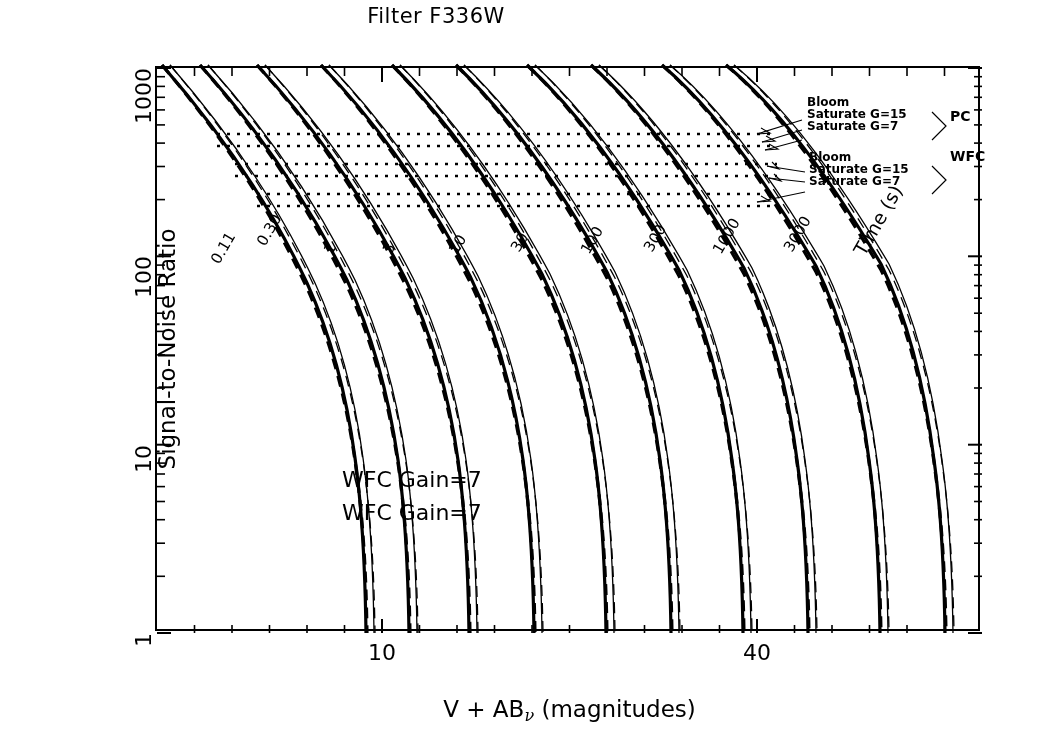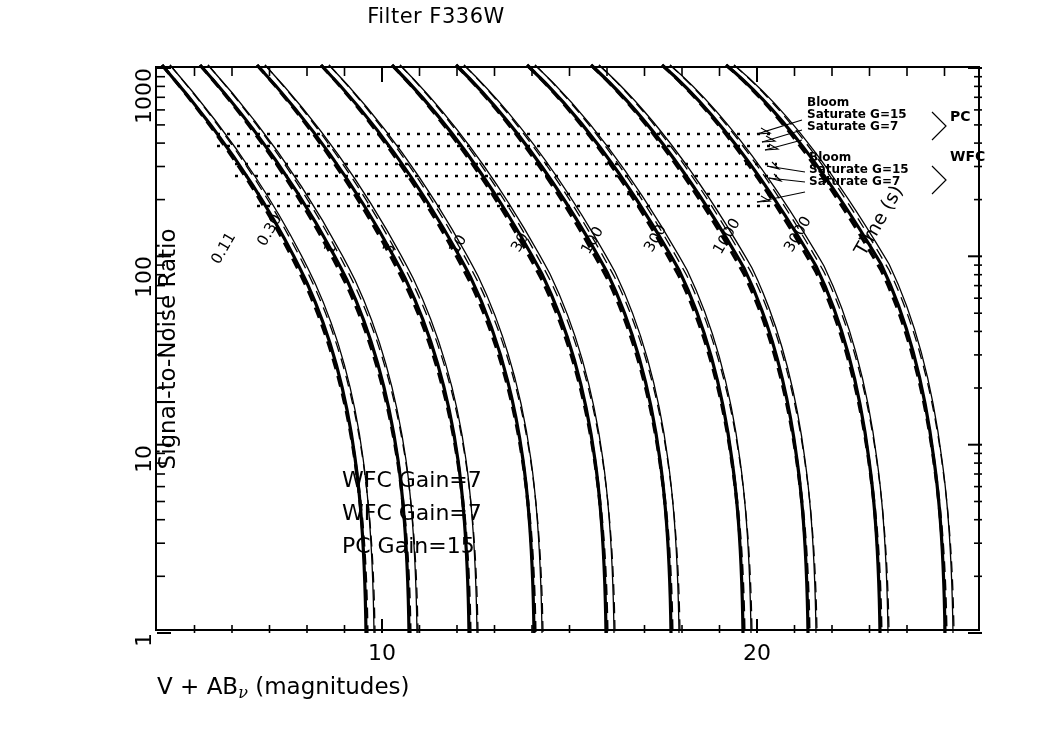"PC Gain=15" div.legrow { html: <div> <svg> <line></line> </svg> <div>PC Gain=15</div> </div> -> none }
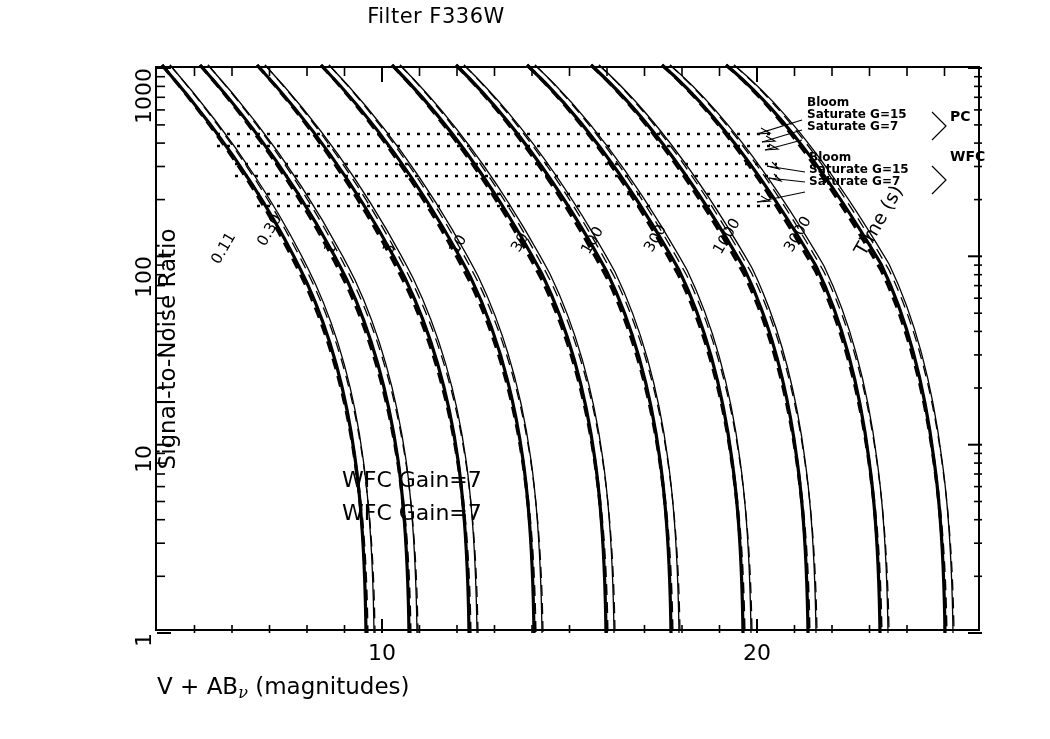"20" div.xtick { text: 20 -> 40 }
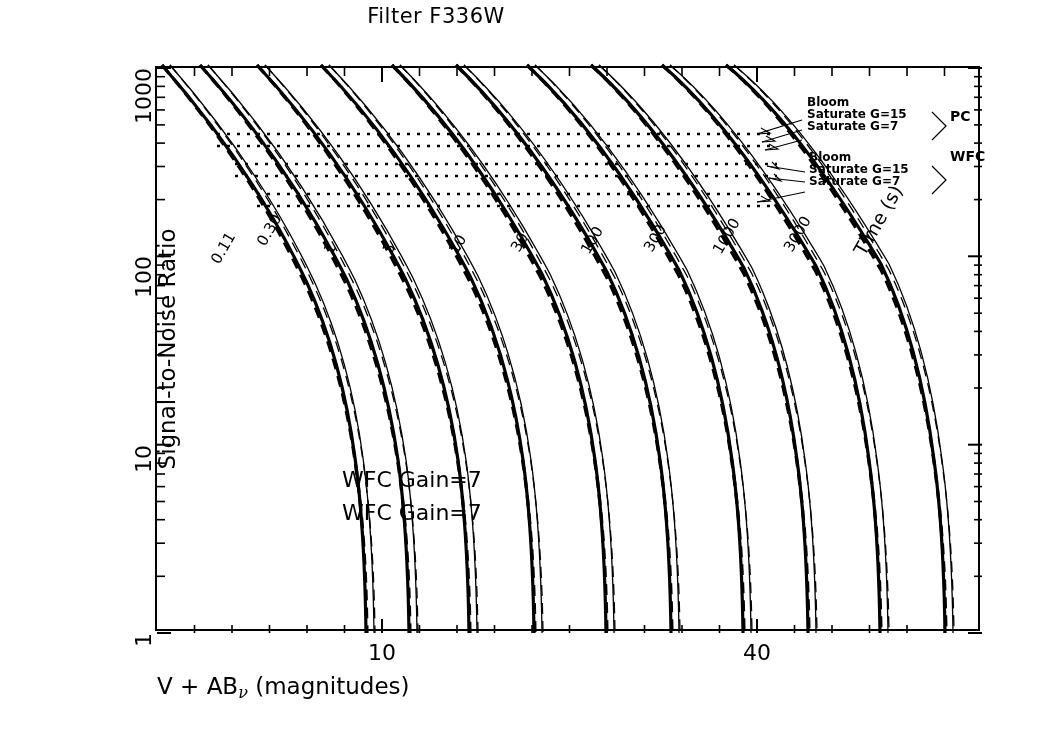"V + ABν (magnitudes)" .xlabel { text-align: left -> center; top: 605px -> 628px }
